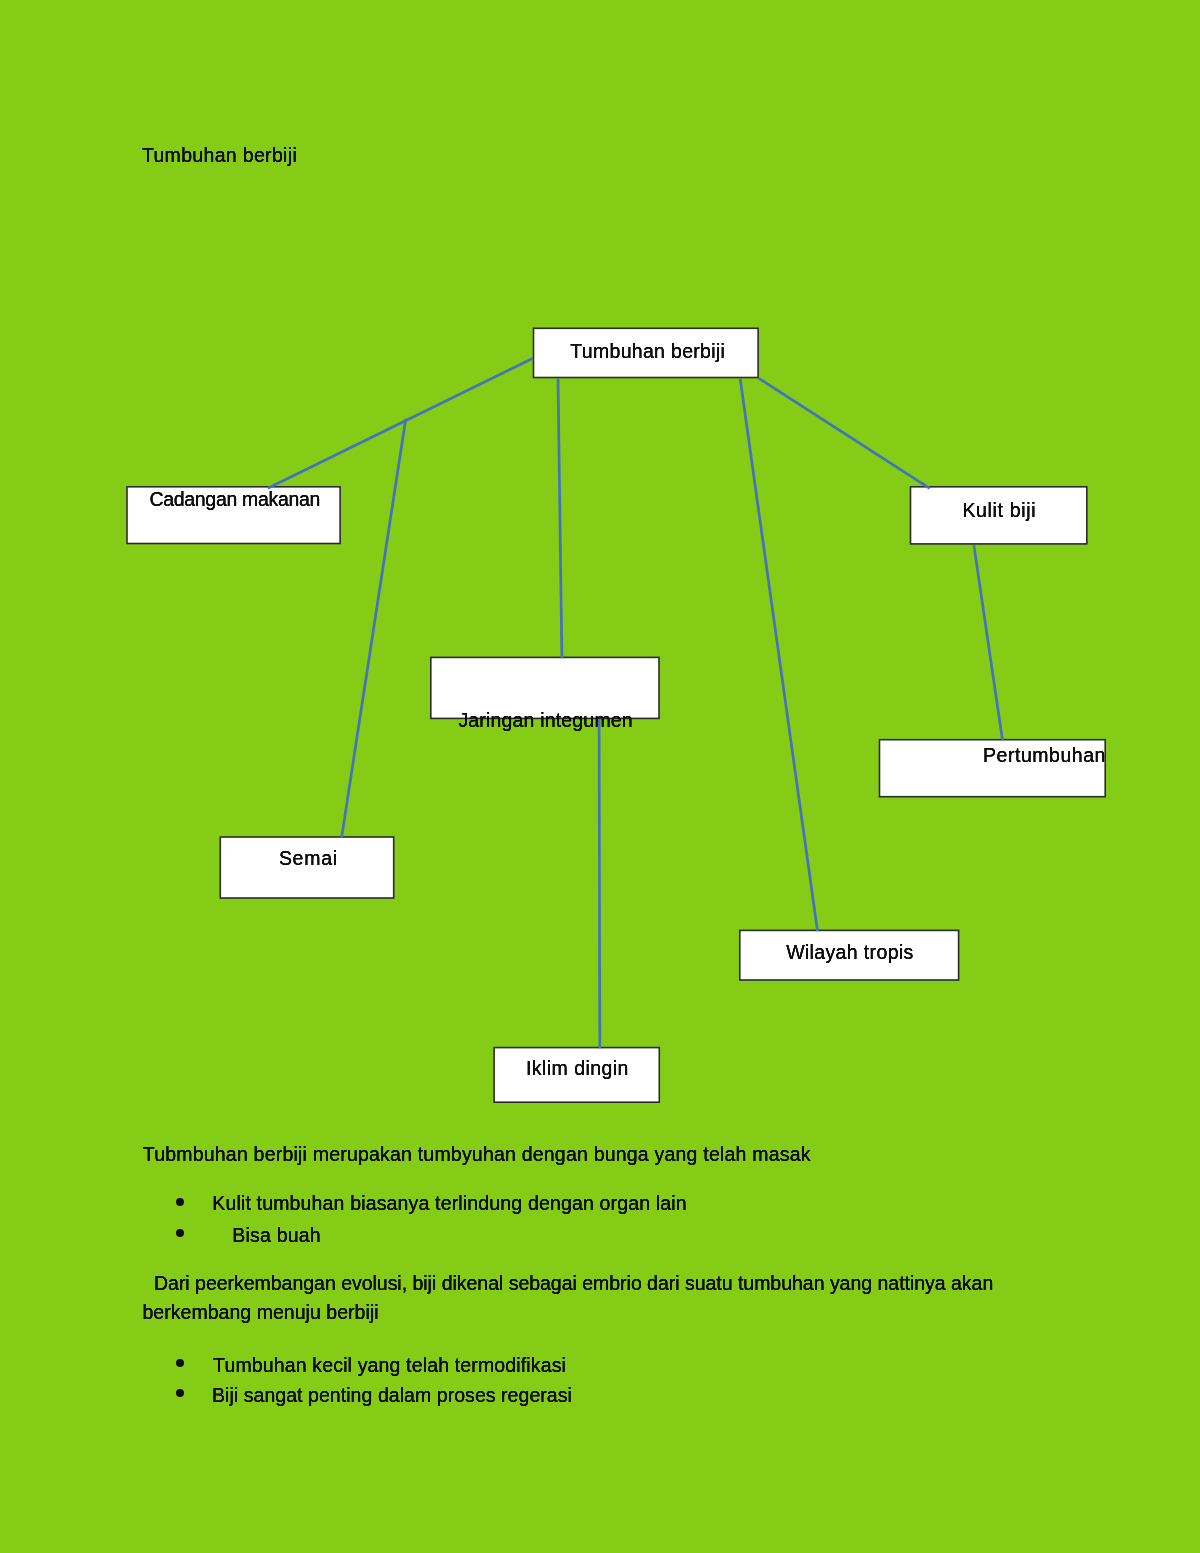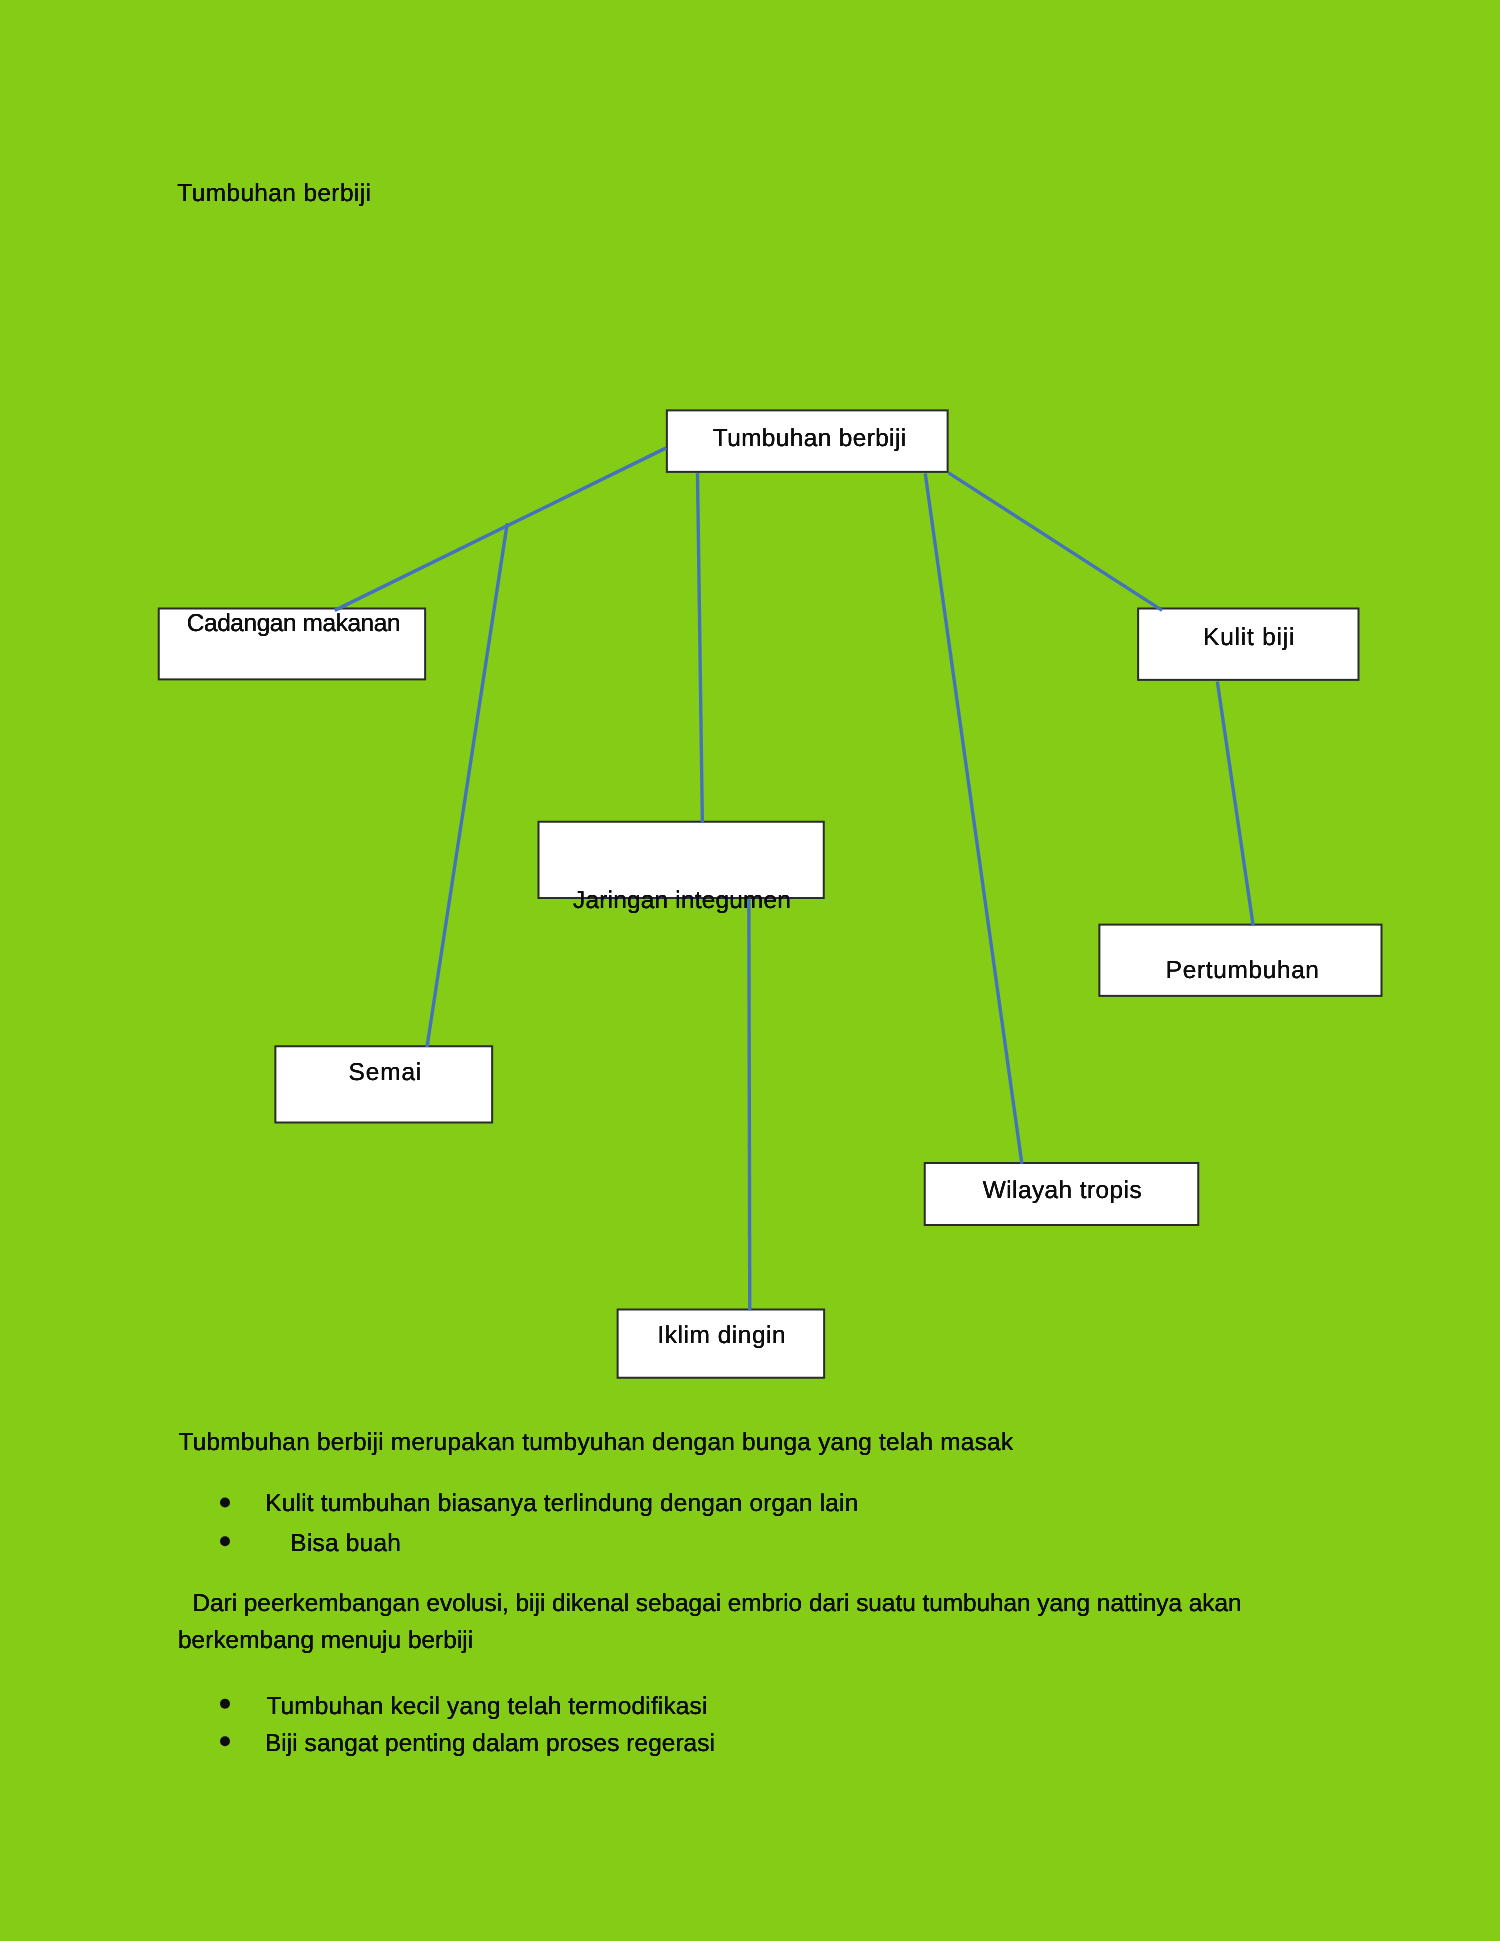"Pertumbuhan" span { text-align: none -> right; top: 26px -> 5px }
